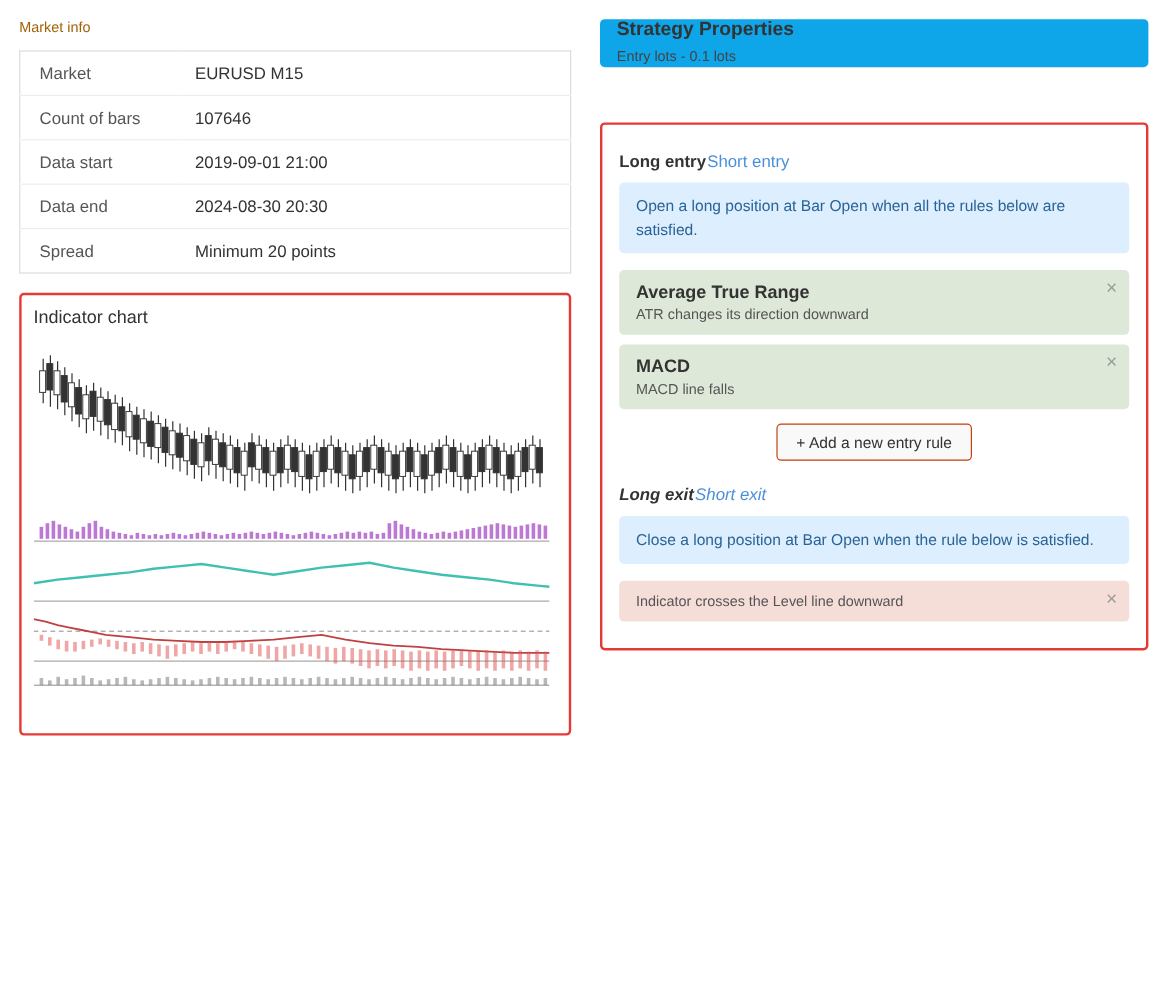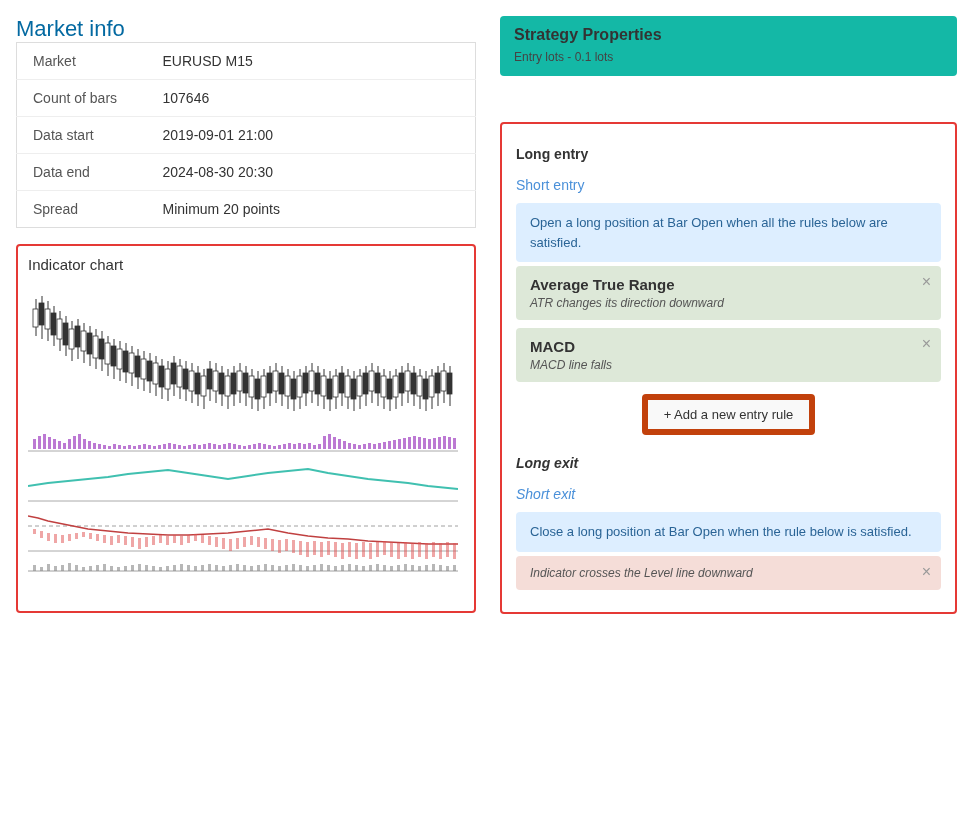"Market info" .section-title { color: #0369a1 -> #a16207; font-size: 22px -> 12px; margin-bottom: none -> 12px }
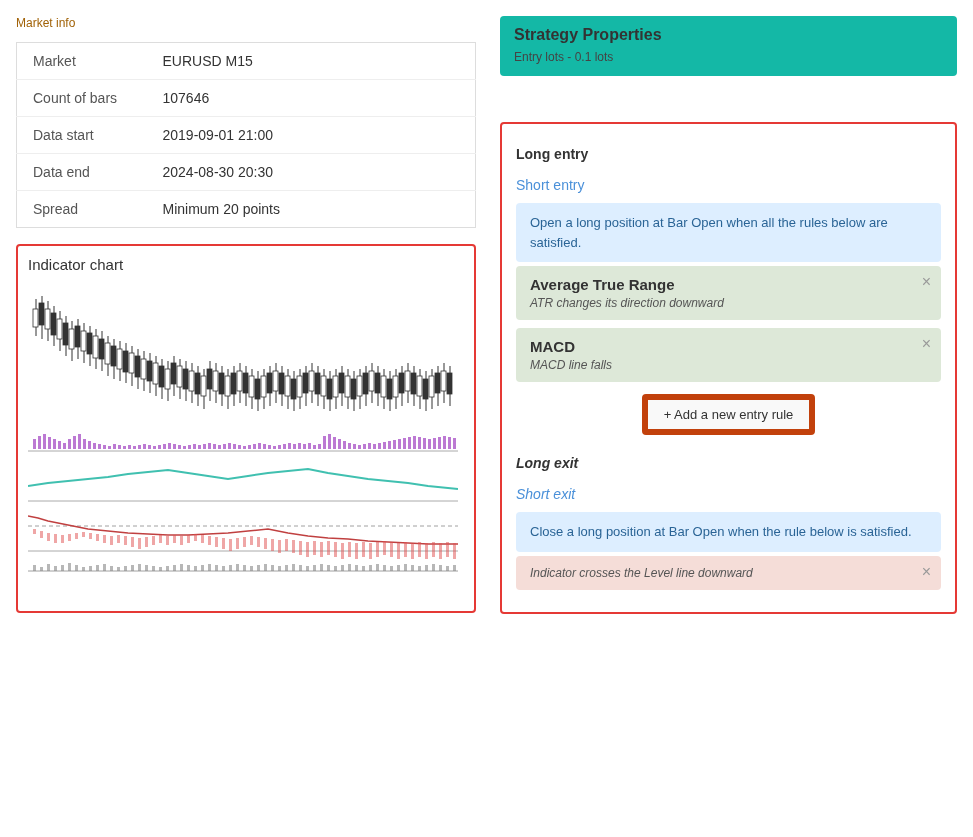"Strategy Properties" .strategy-properties { background: #14b8a6 -> #0ea5e9; padding: 10px 14px -> 0 14px }
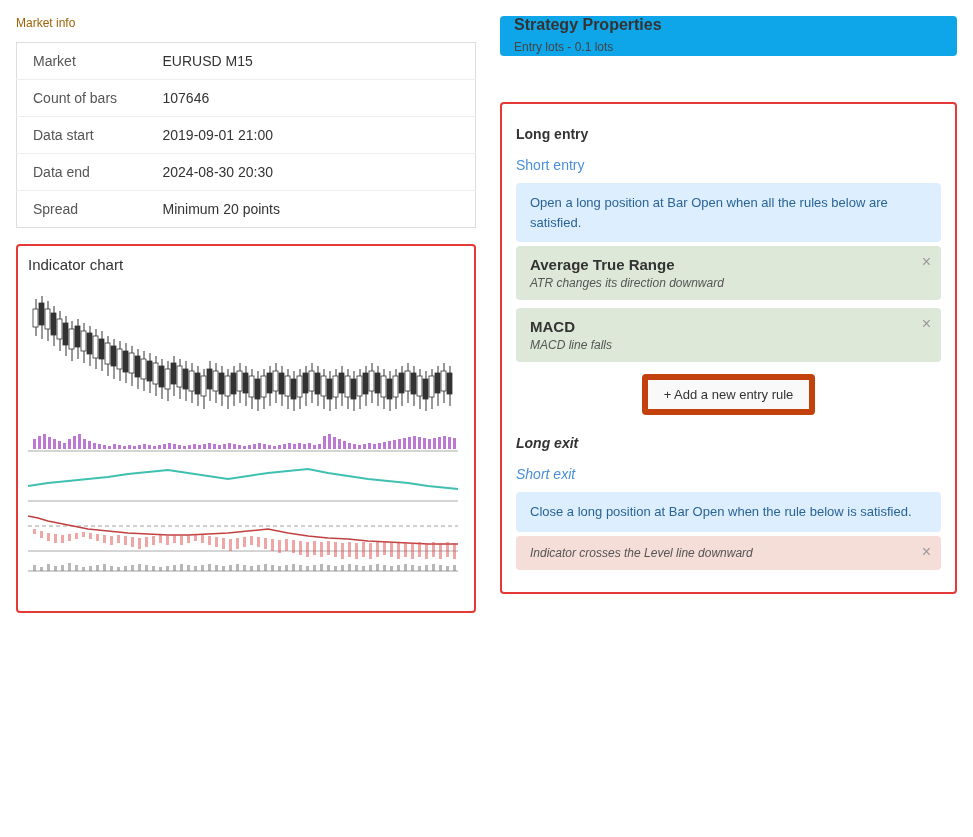"Long entry" .tabs-row { flex-direction: column -> none; gap: 15px -> 1px }
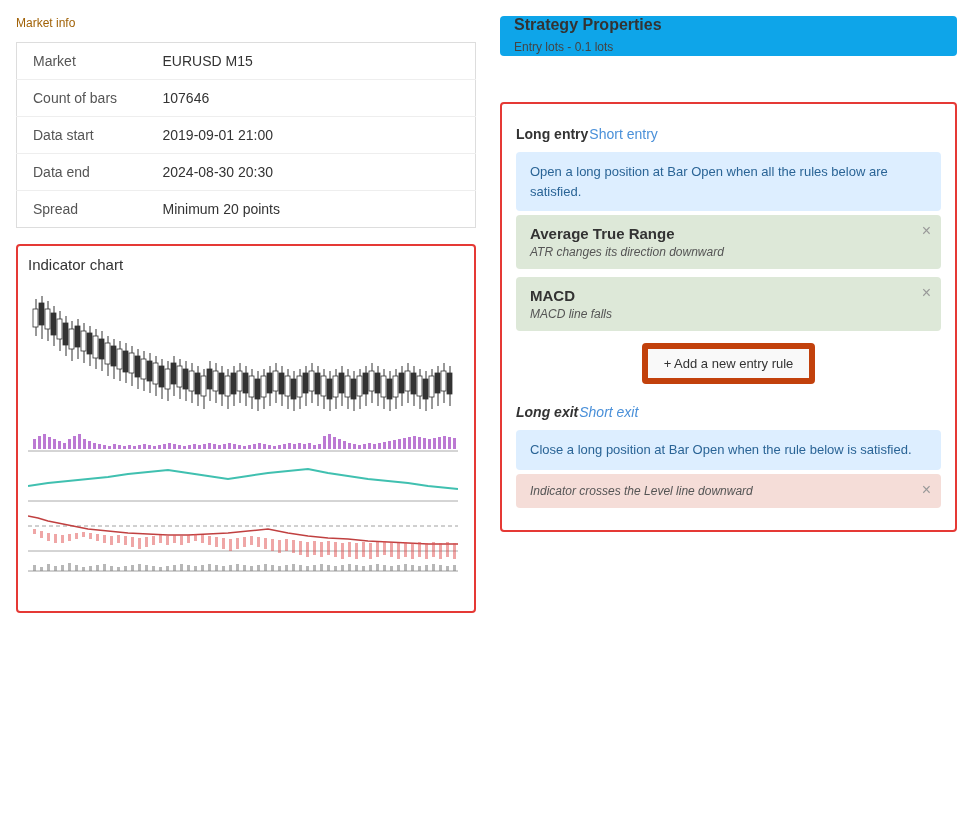"Open a long position at" .info-box-blue { margin-bottom: 4px -> 14px }
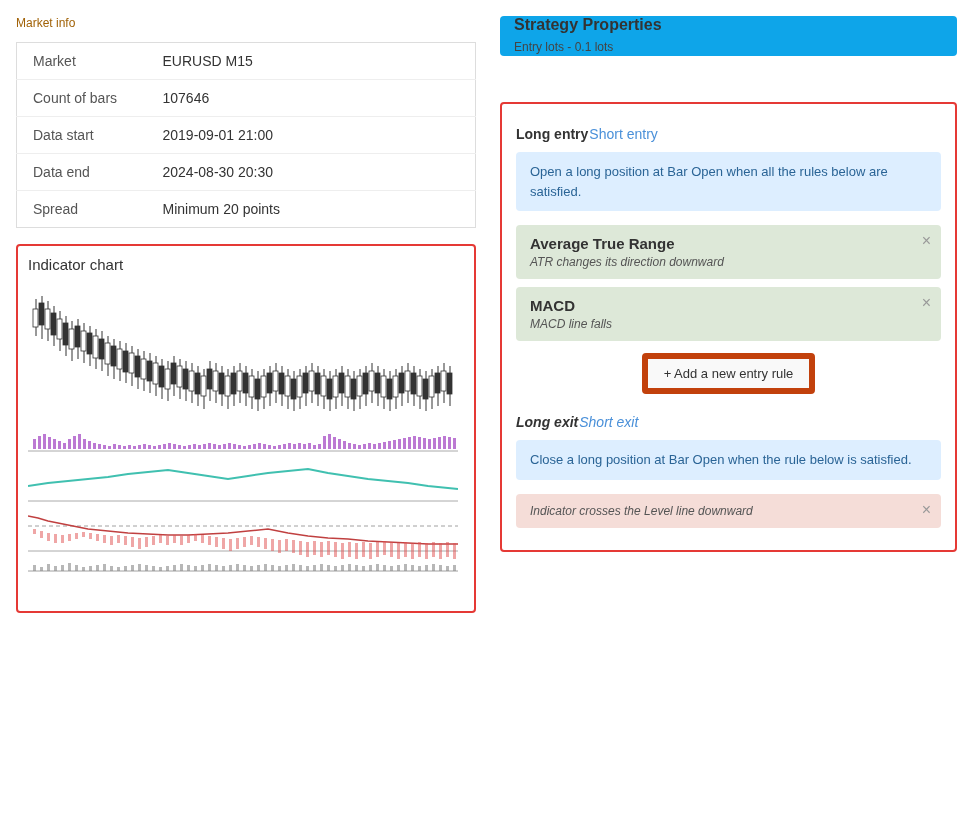"ATR changes its direction downward" .rule-card-desc { font-style: italic -> none }
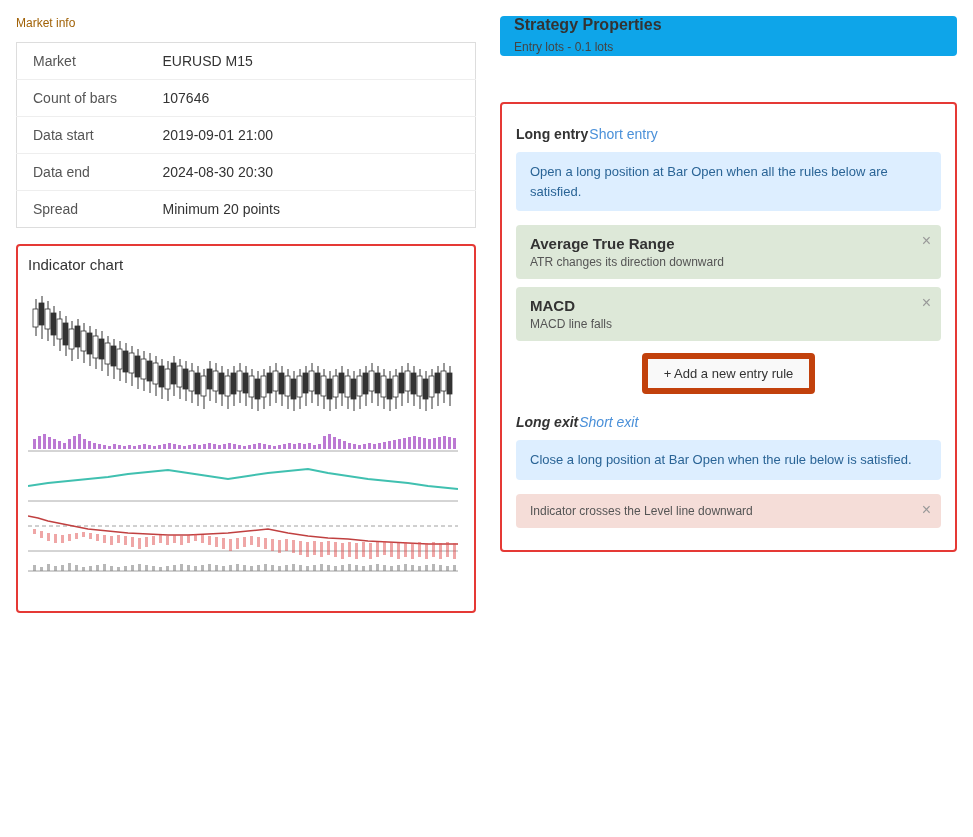"+ Add a new entry" .add-rule-btn { border: 6px solid #c2410c -> 1px solid #c2410c }
